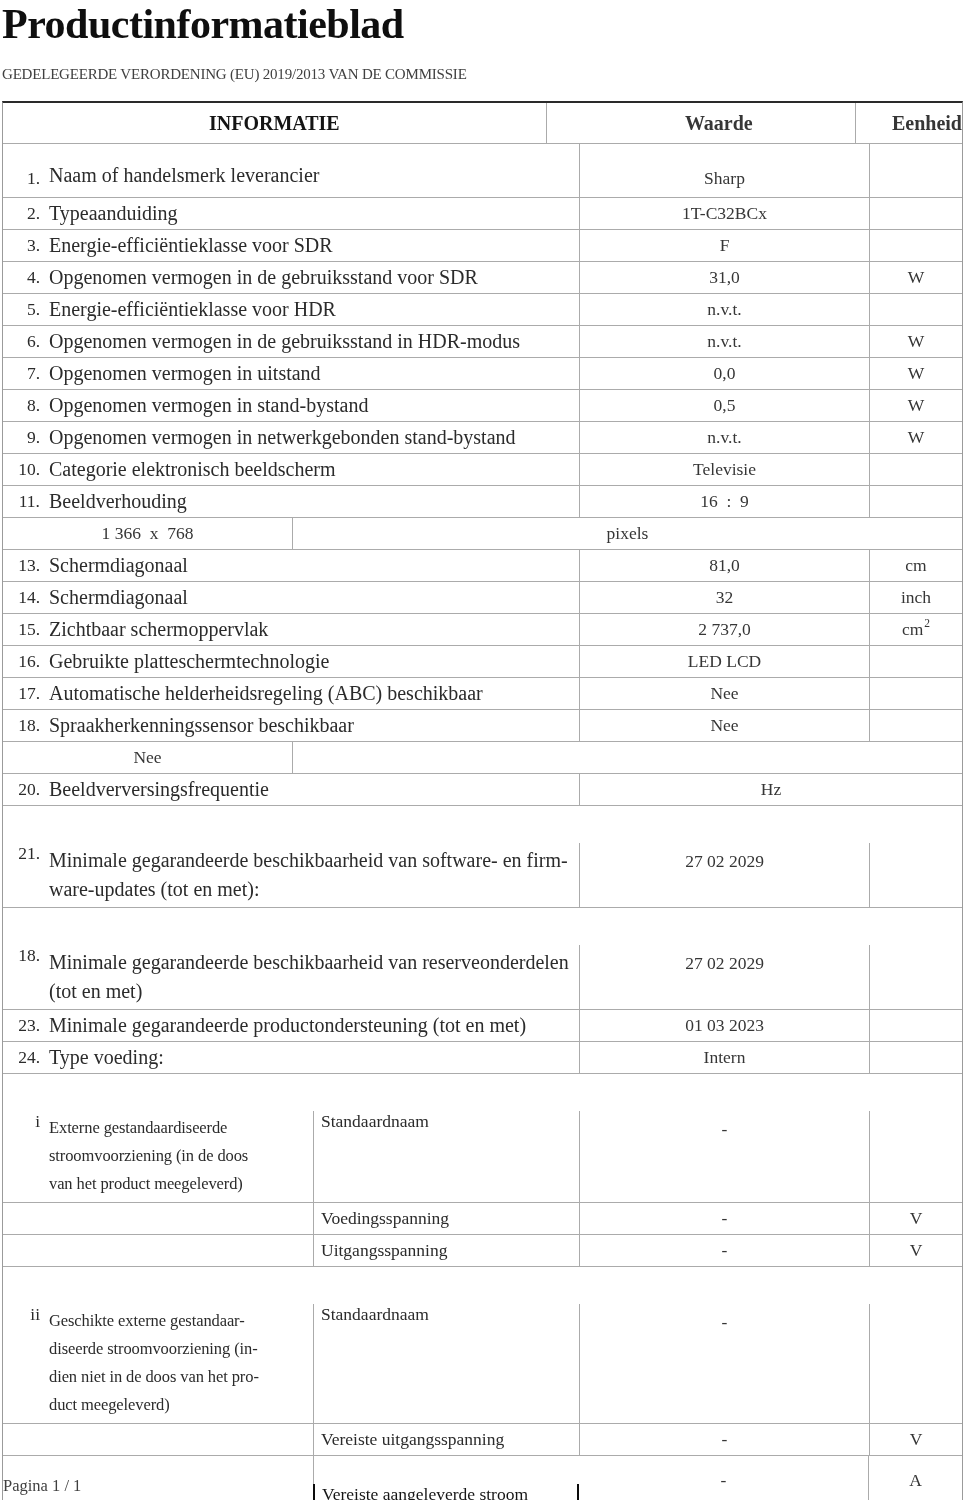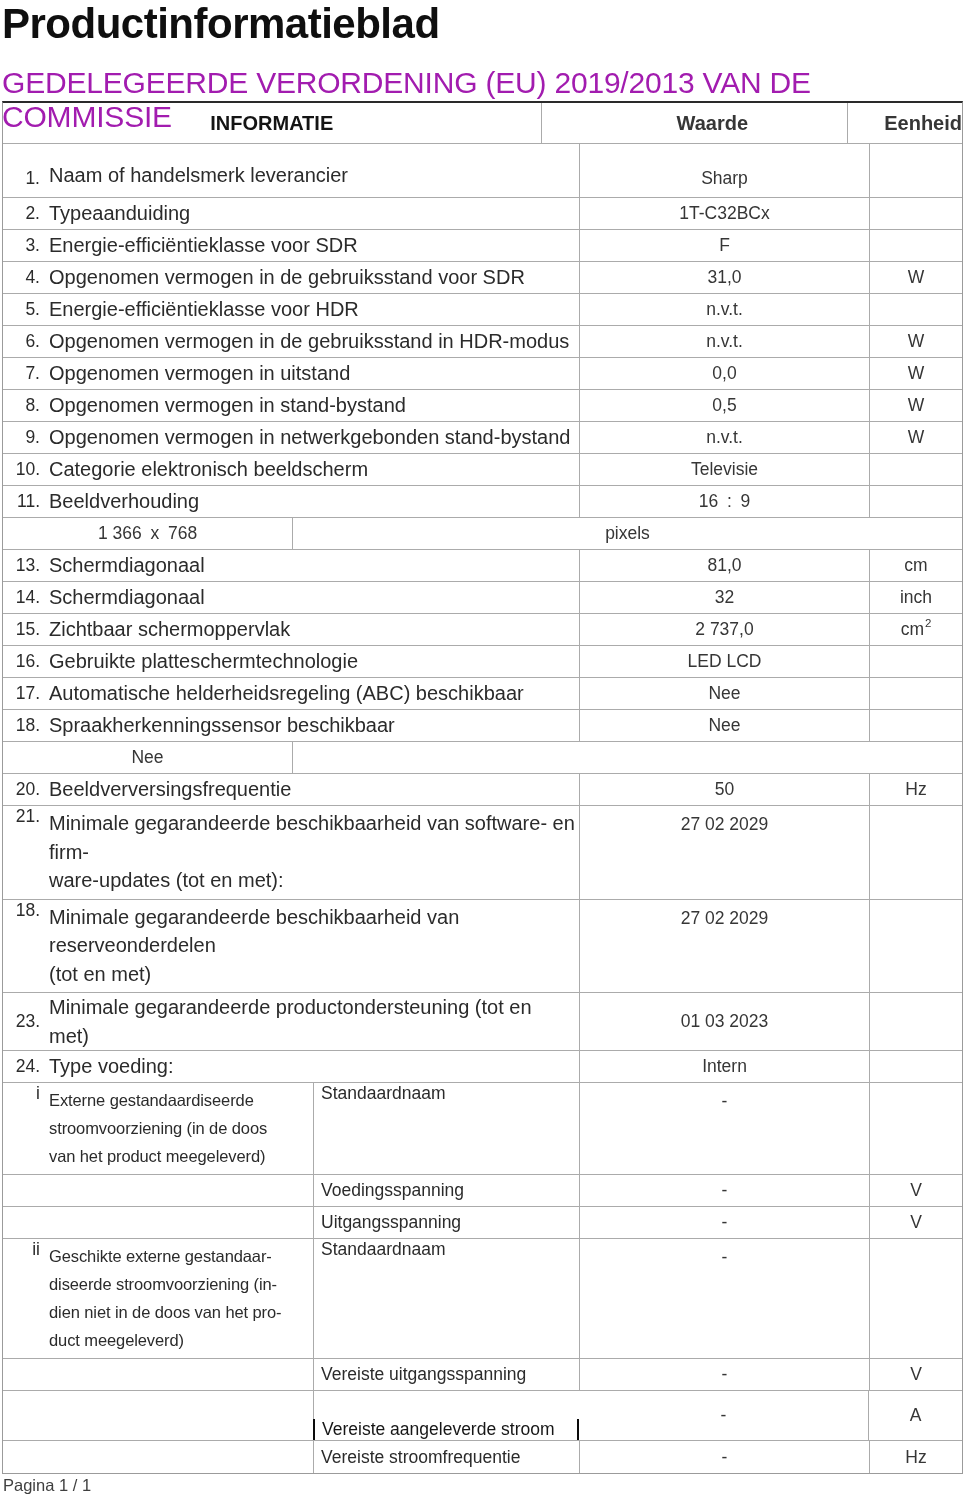"Productinformatieblad" .page { font-family: none -> Liberation Serif, serif }
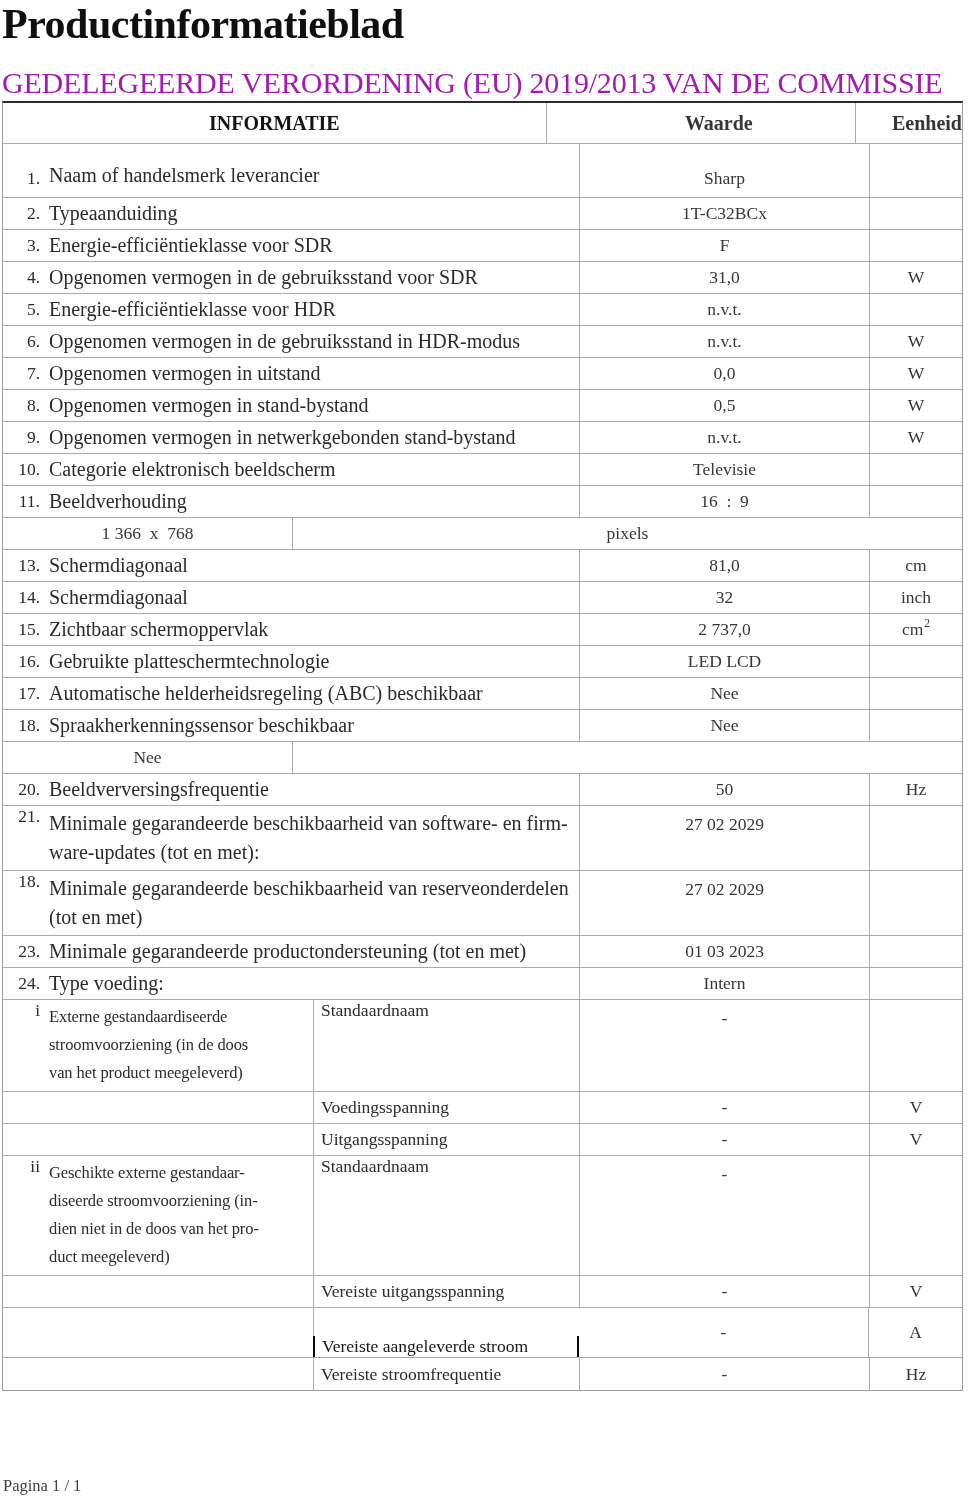"GEDELEGEERDE VERORDENING (EU) 2019/2013" .doc-subtitle { color: #a21caf -> #404040; font-size: 30px -> 15px }
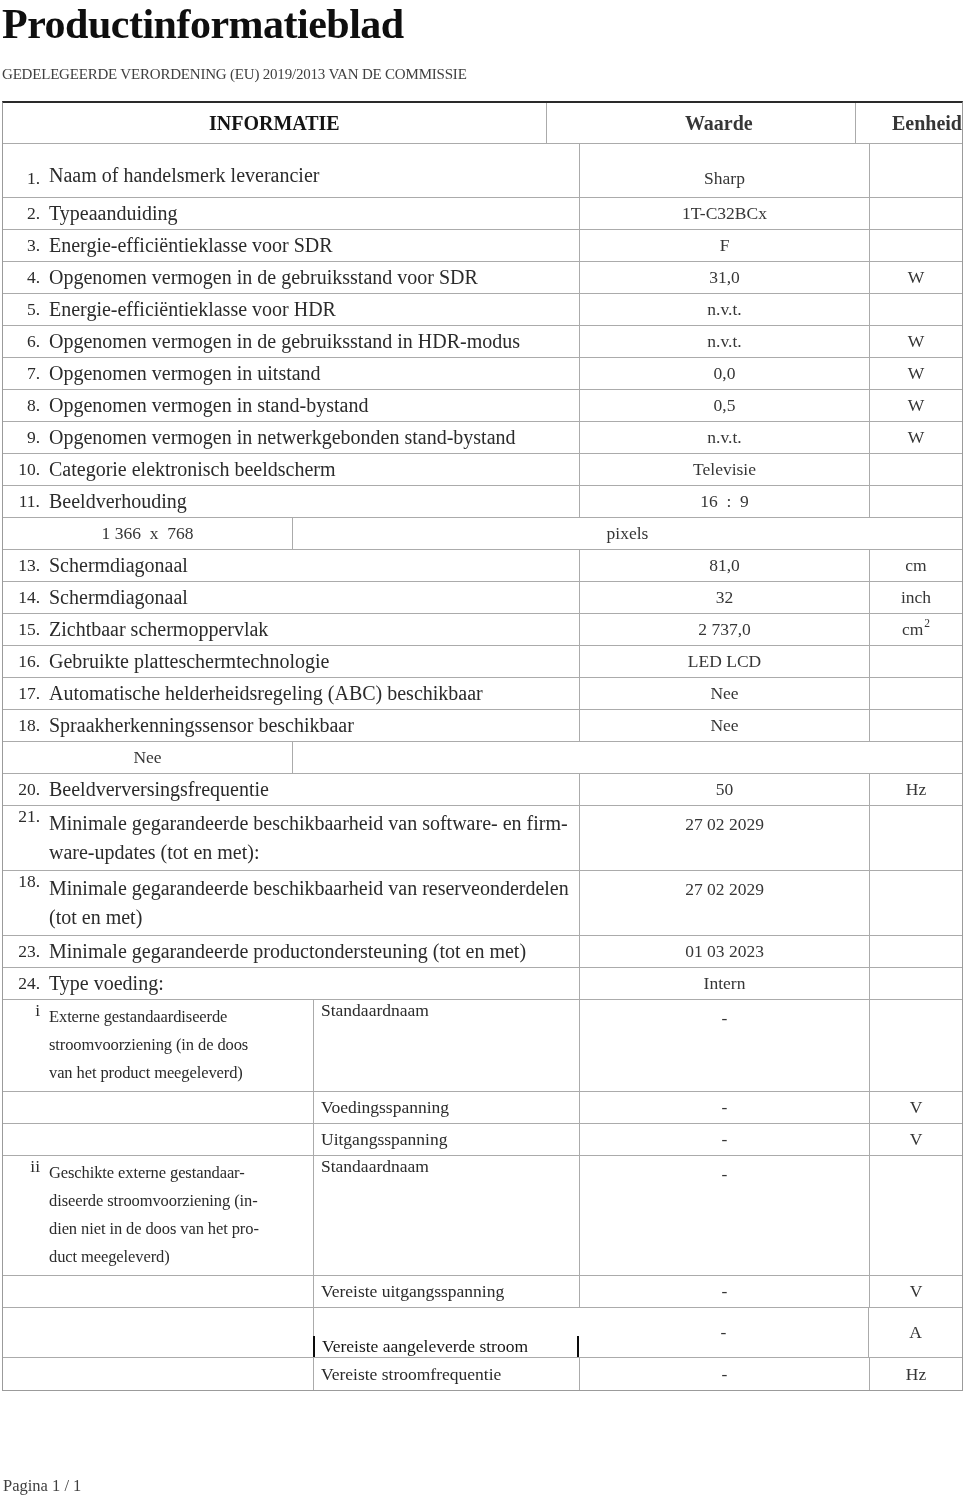"50" div.c-val { html: <div>50</div> -> none }
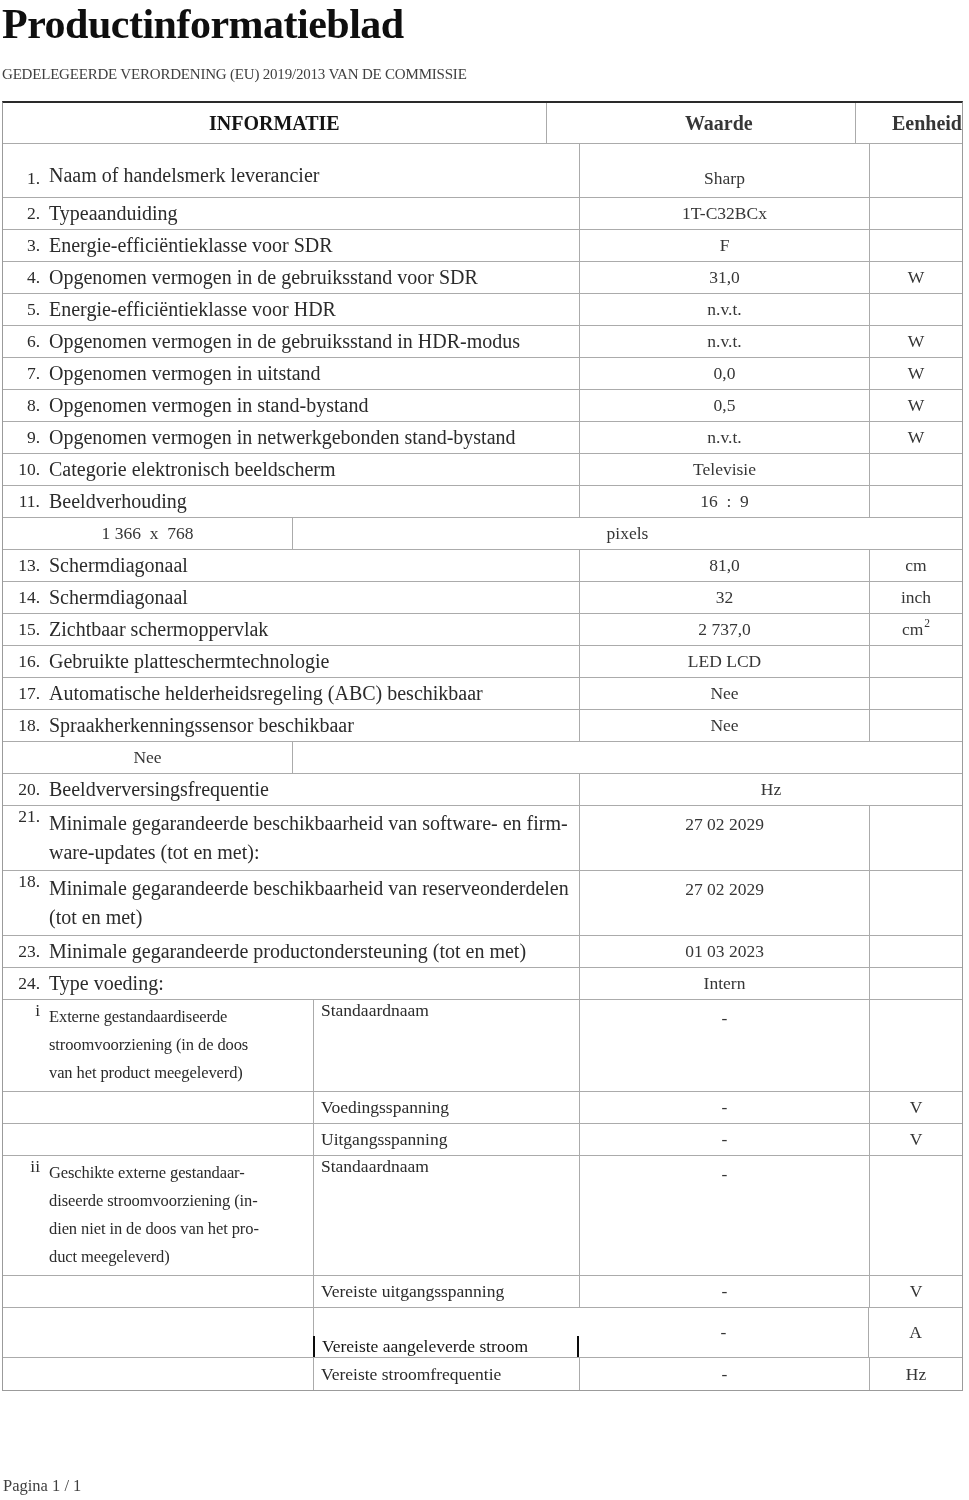"21." .multi > div { margin-top: none -> 37px }
